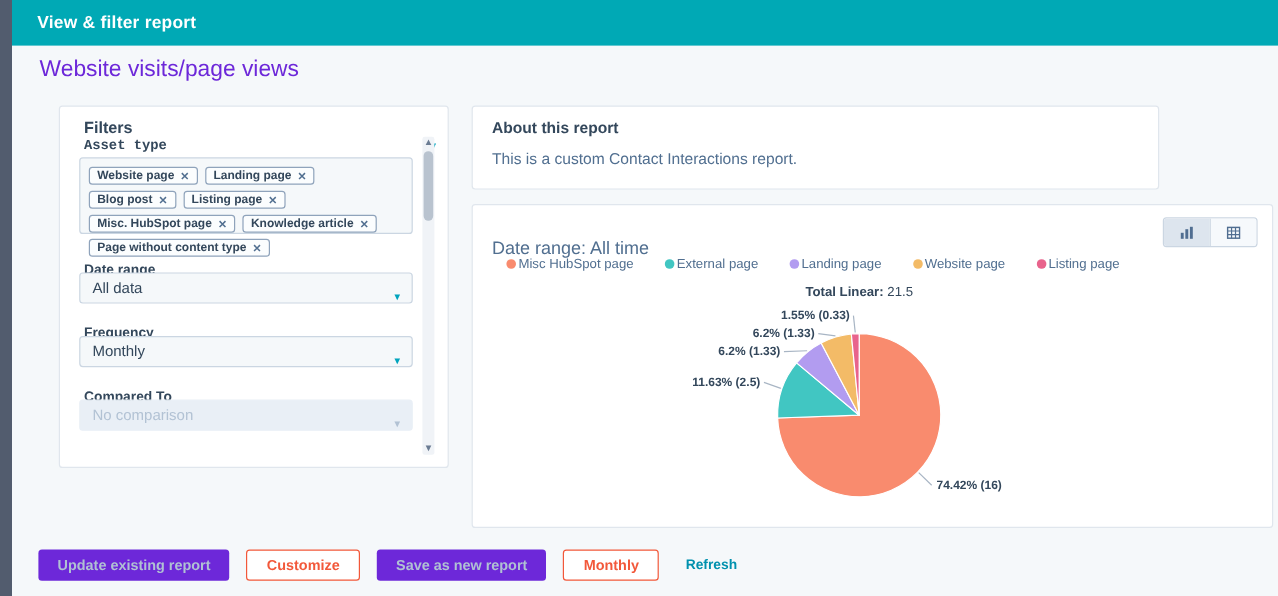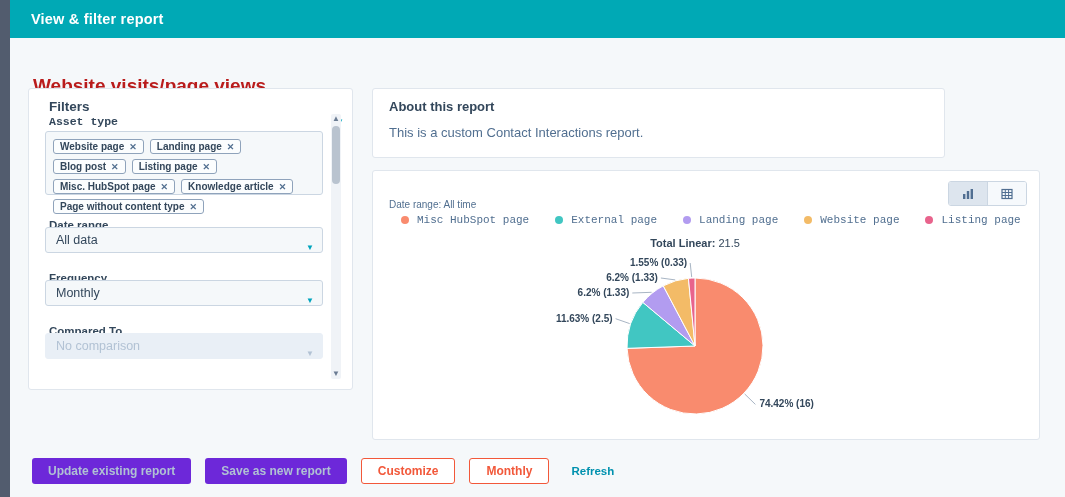"Website visits/page views" .page-title { color: #b91c1c -> #6d28d9; font-weight: 700 -> 400; margin-top: 28px -> none }
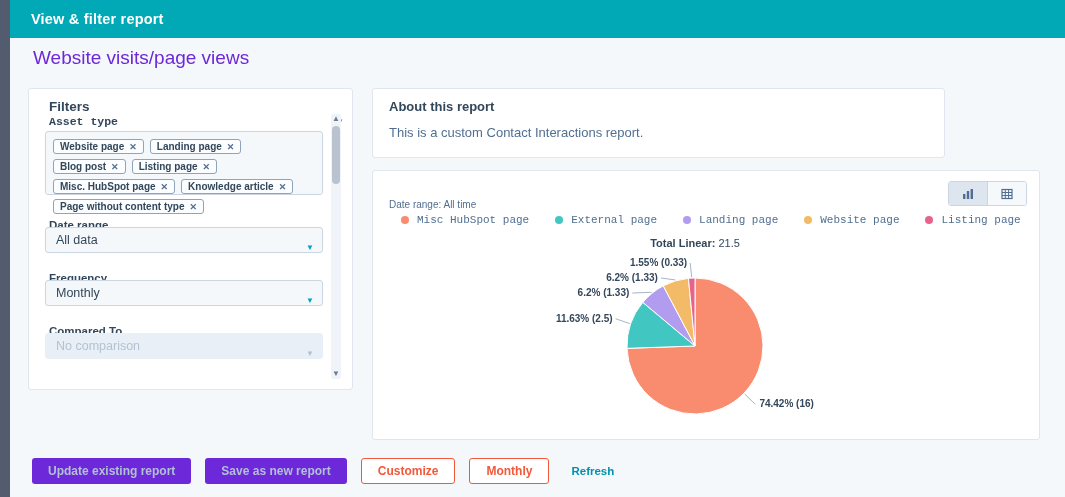"Filters" .card { margin-left: none -> 21px }
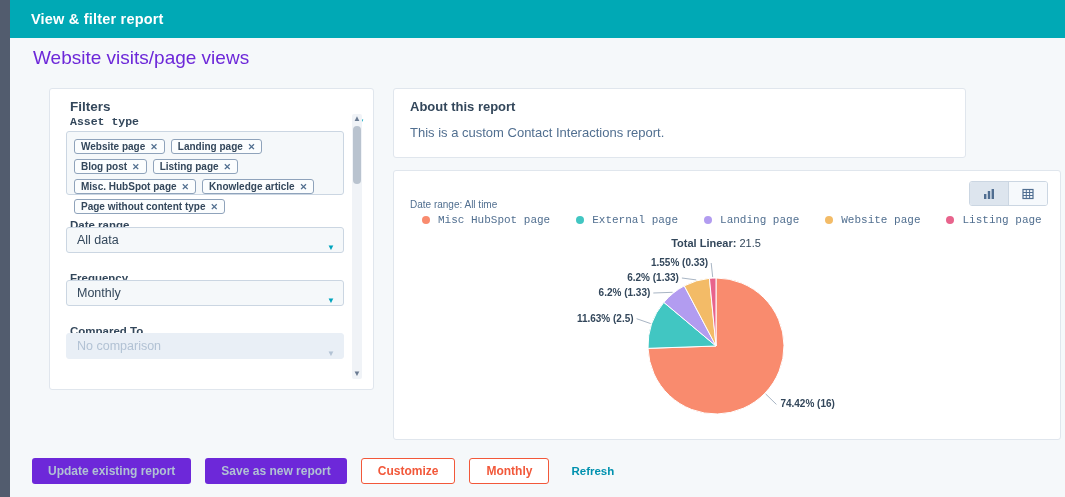"Date range: All time" .date-note { font-size: 10px -> 15px }
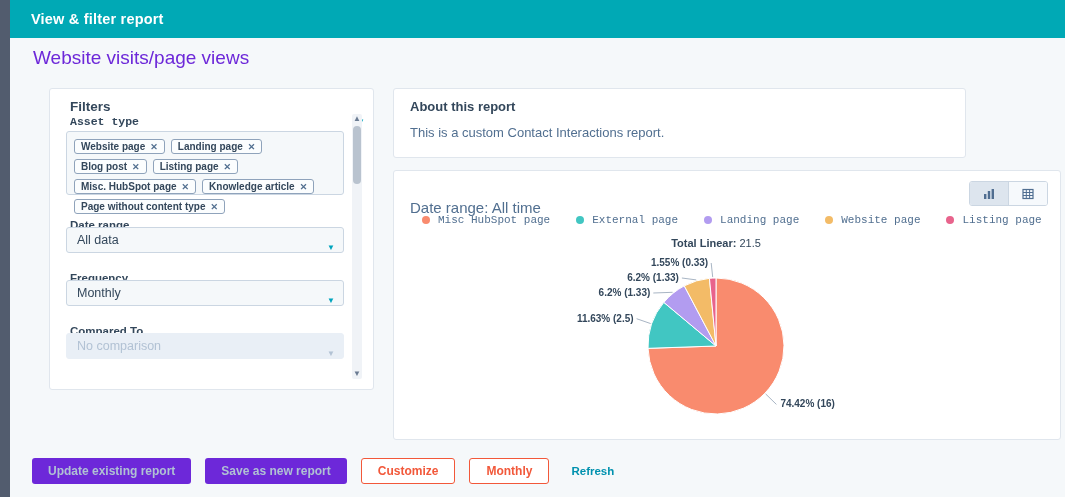"Misc HubSpot page" .legend-item { font-family: Liberation Mono, monospace -> none; gap: 8px -> 2px }
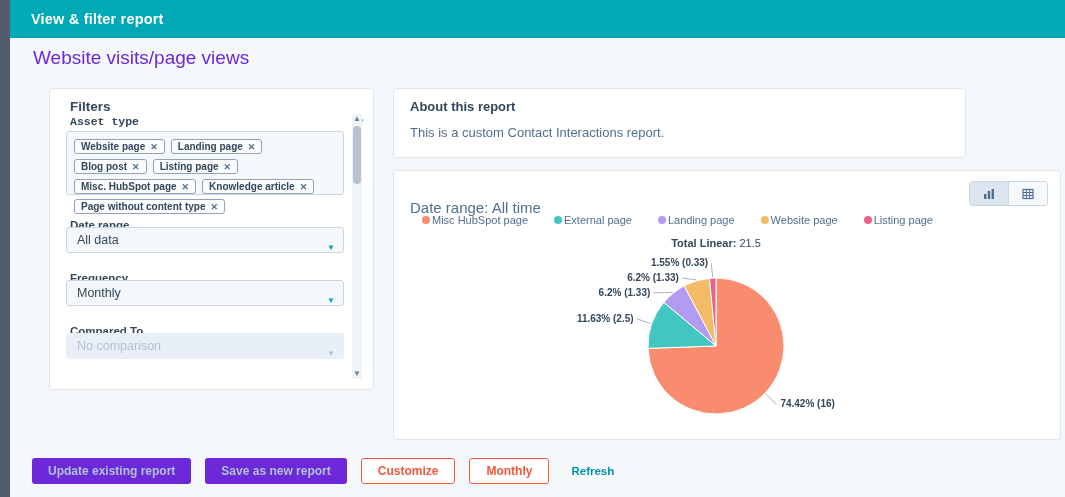"Save as new report" button.btn { order: before "Customize" -> after "Customize" }
